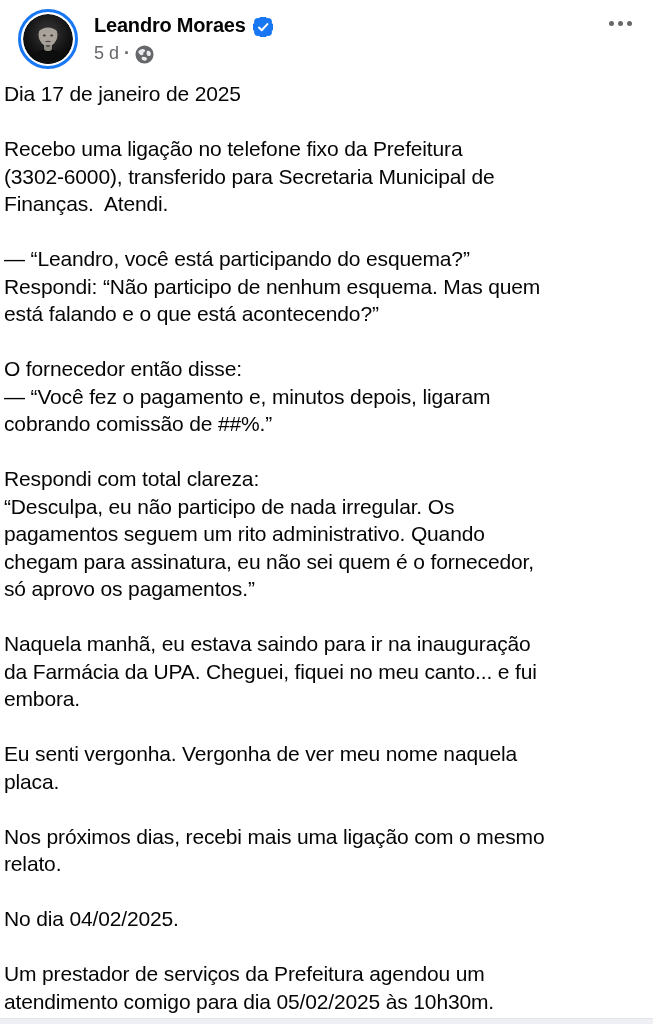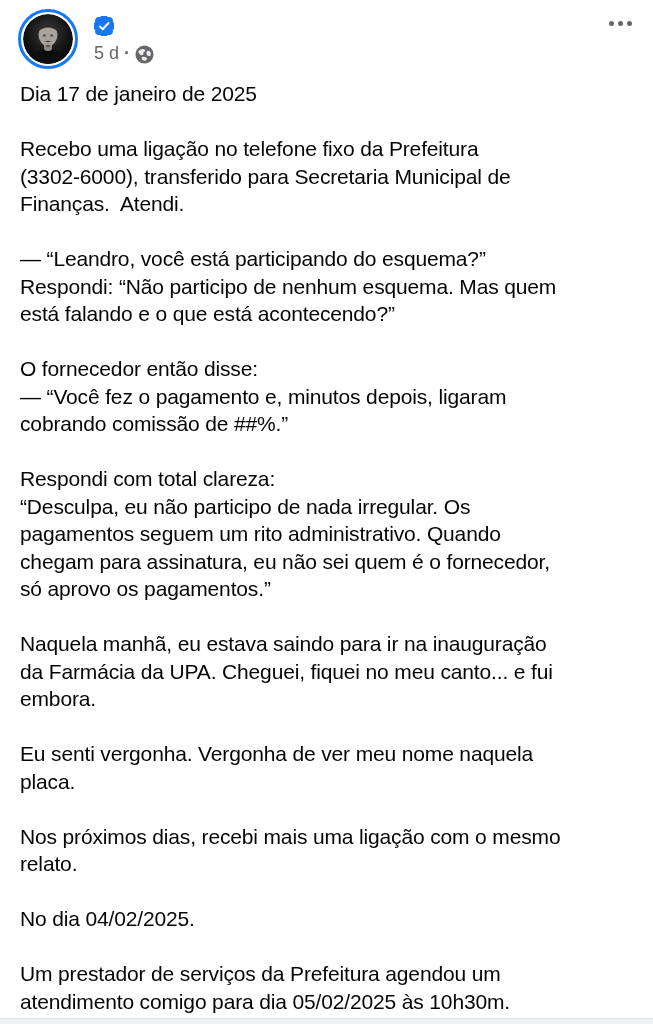"Leandro Moraes" span.profile-name { html: none -> <span>Leandro Moraes</span> }
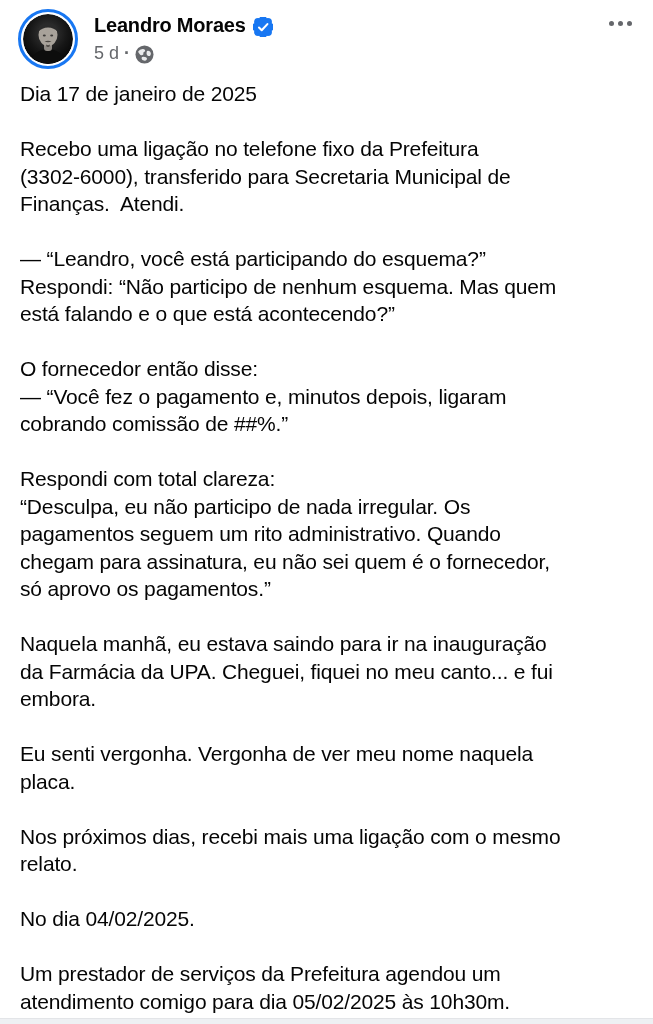"Dia 17 de janeiro de" .post-body { left: 20px -> 4px }
